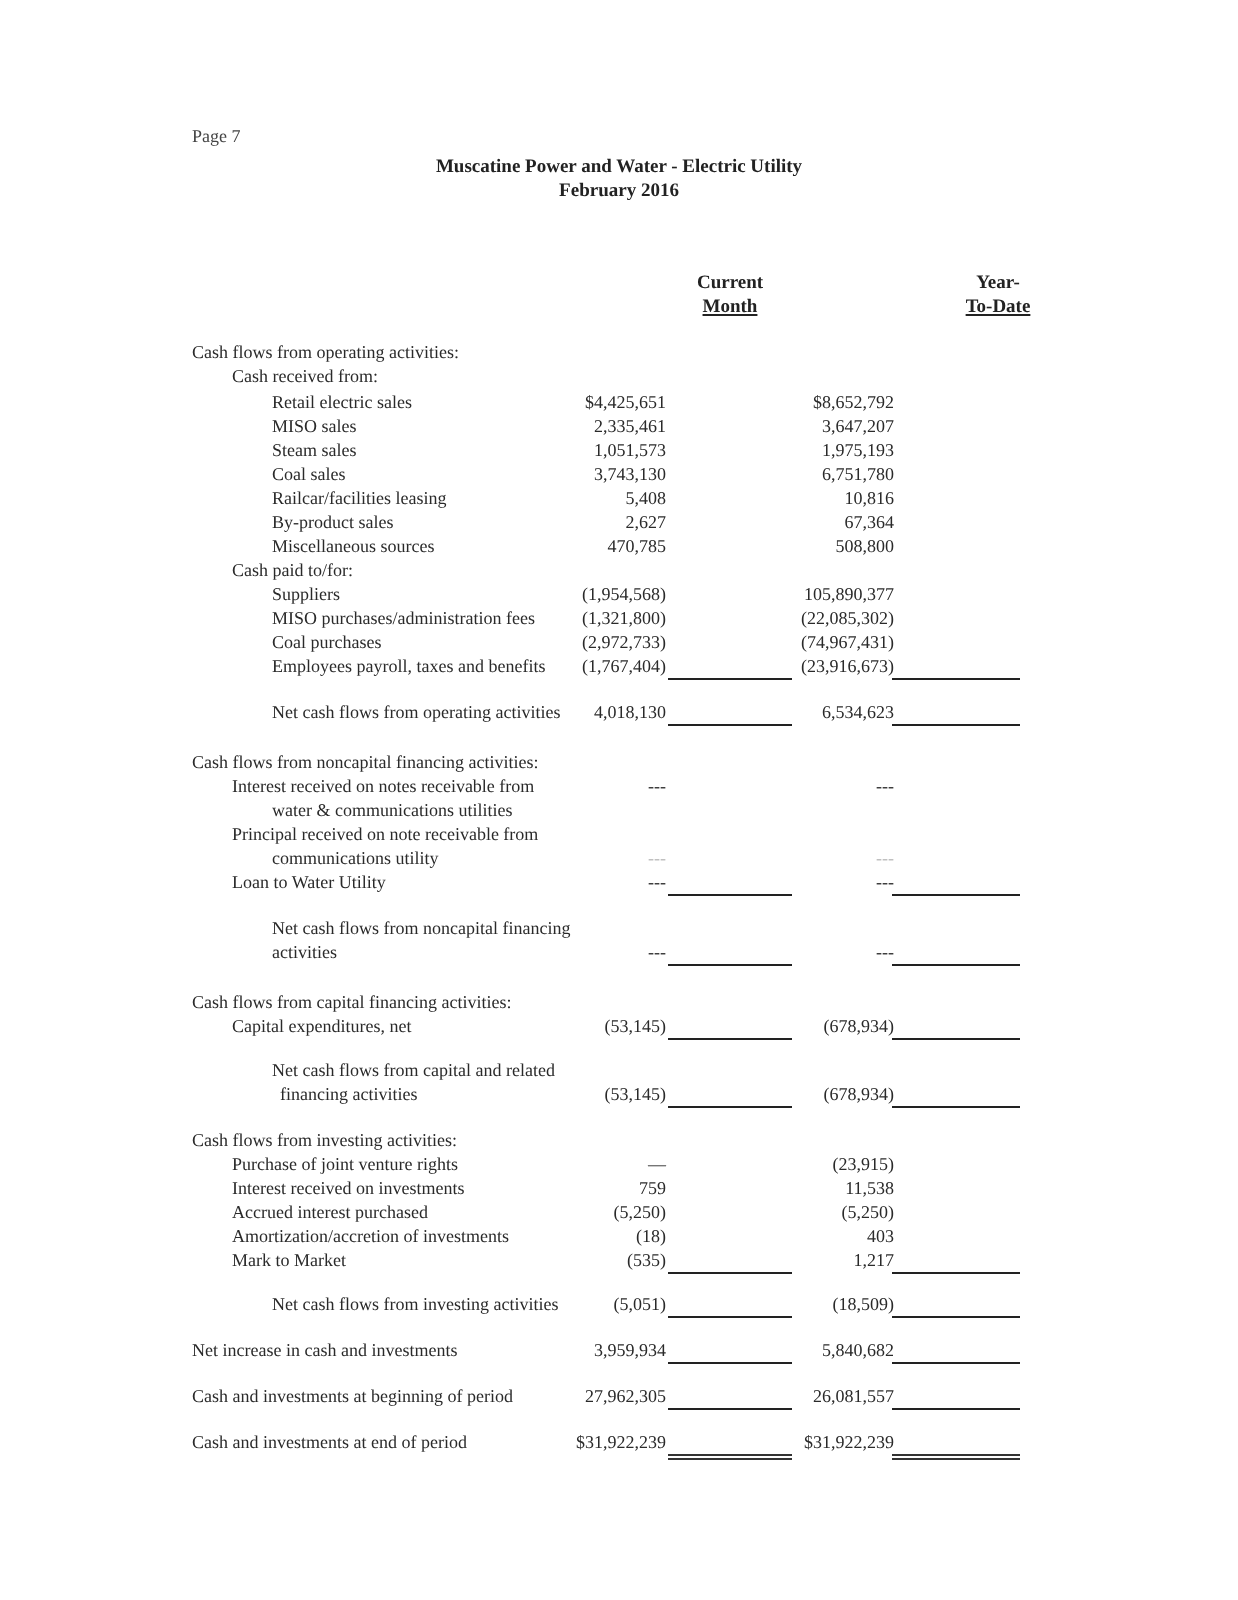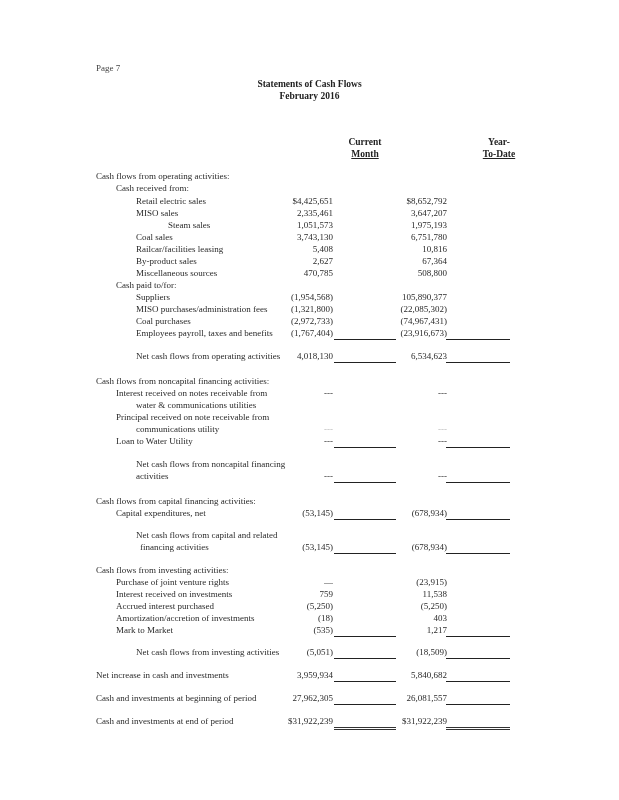"Muscatine Power and Water -" div { html: none -> <div>Muscatine Power and Water - Electric Utility</div> }
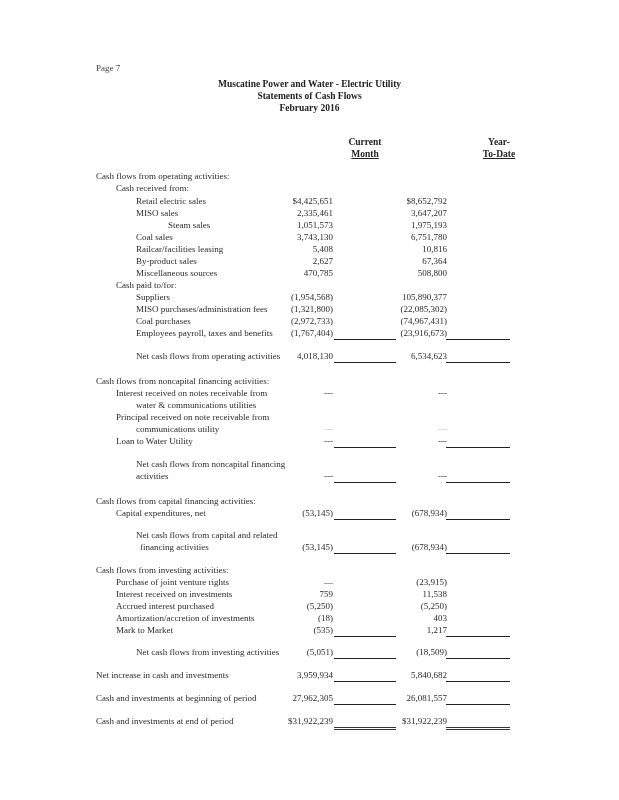"Statements of Cash Flows" div { html: <div>Statements of Cash Flows</div> -> none }
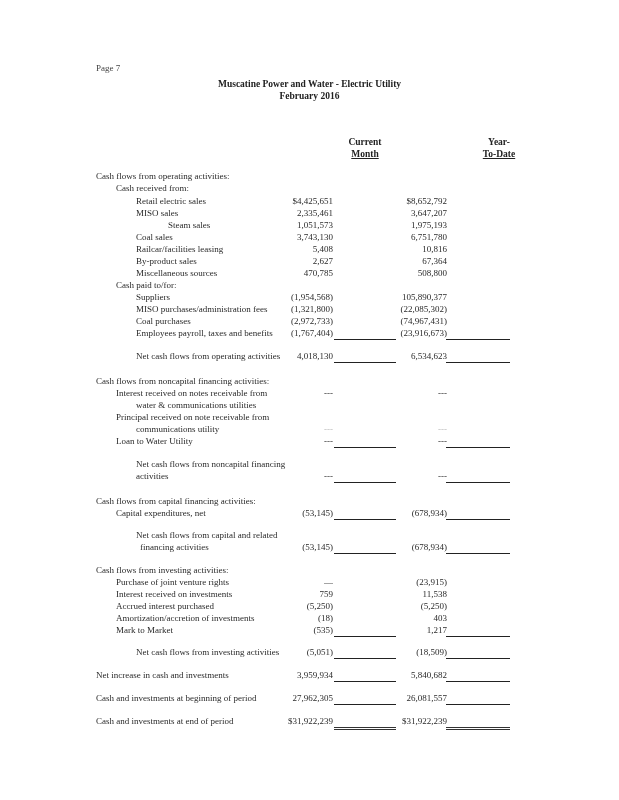"Steam sales" span.lbl { margin-left: 32px -> none }
